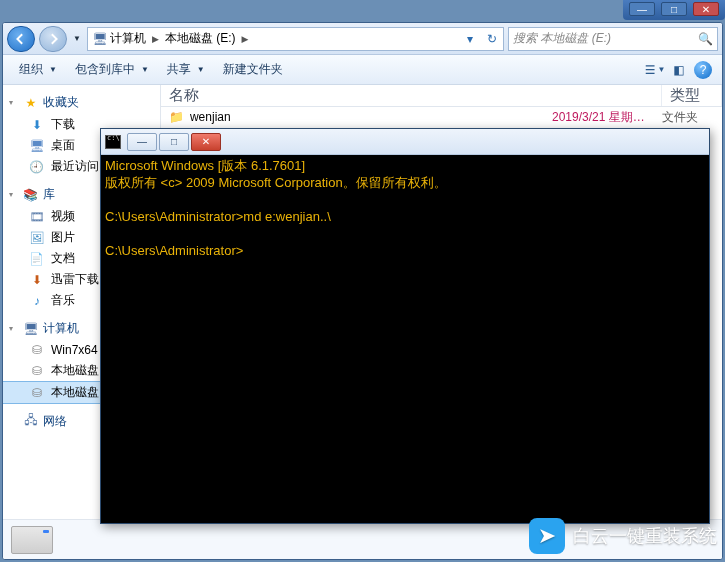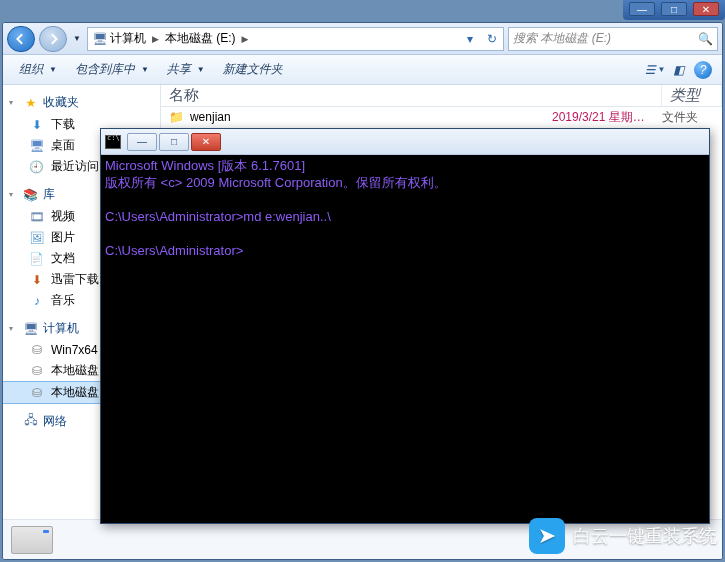"组织" .toolbar { font-style: italic -> none }
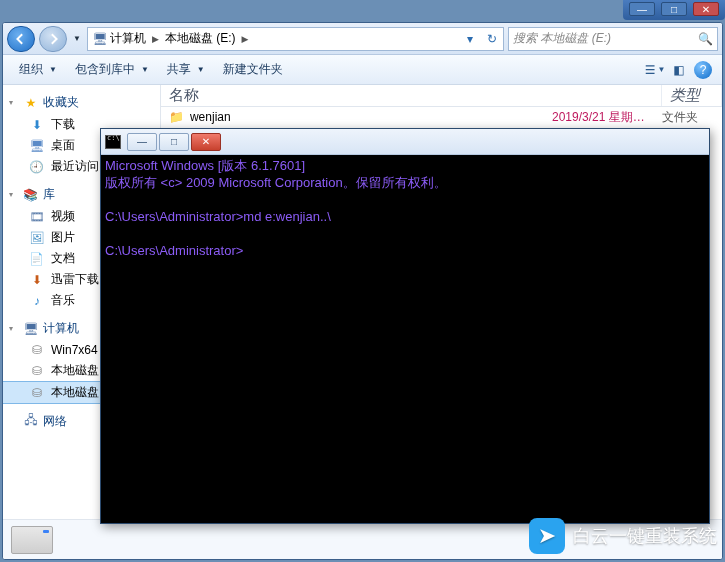"类型" .cols .c3 { font-style: italic -> none }
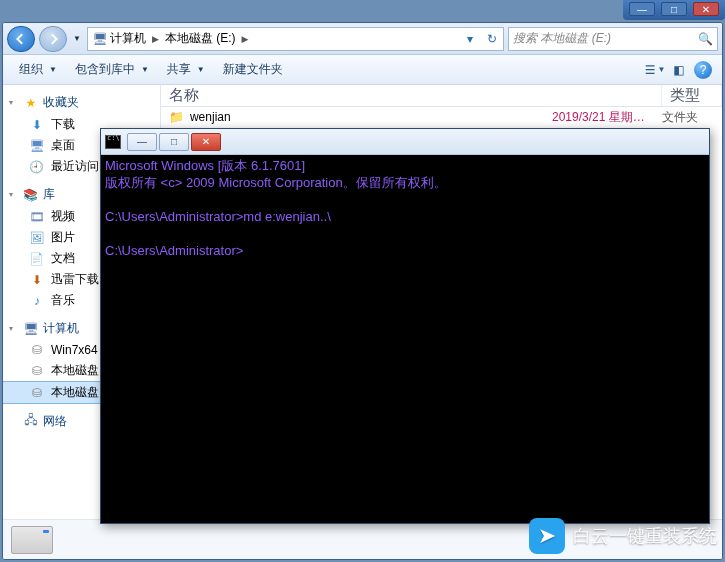"Microsoft Windows [版本 6.1.7601] 版权所有" .cmd-body { color: #8b5cf6 -> #eab308 }
